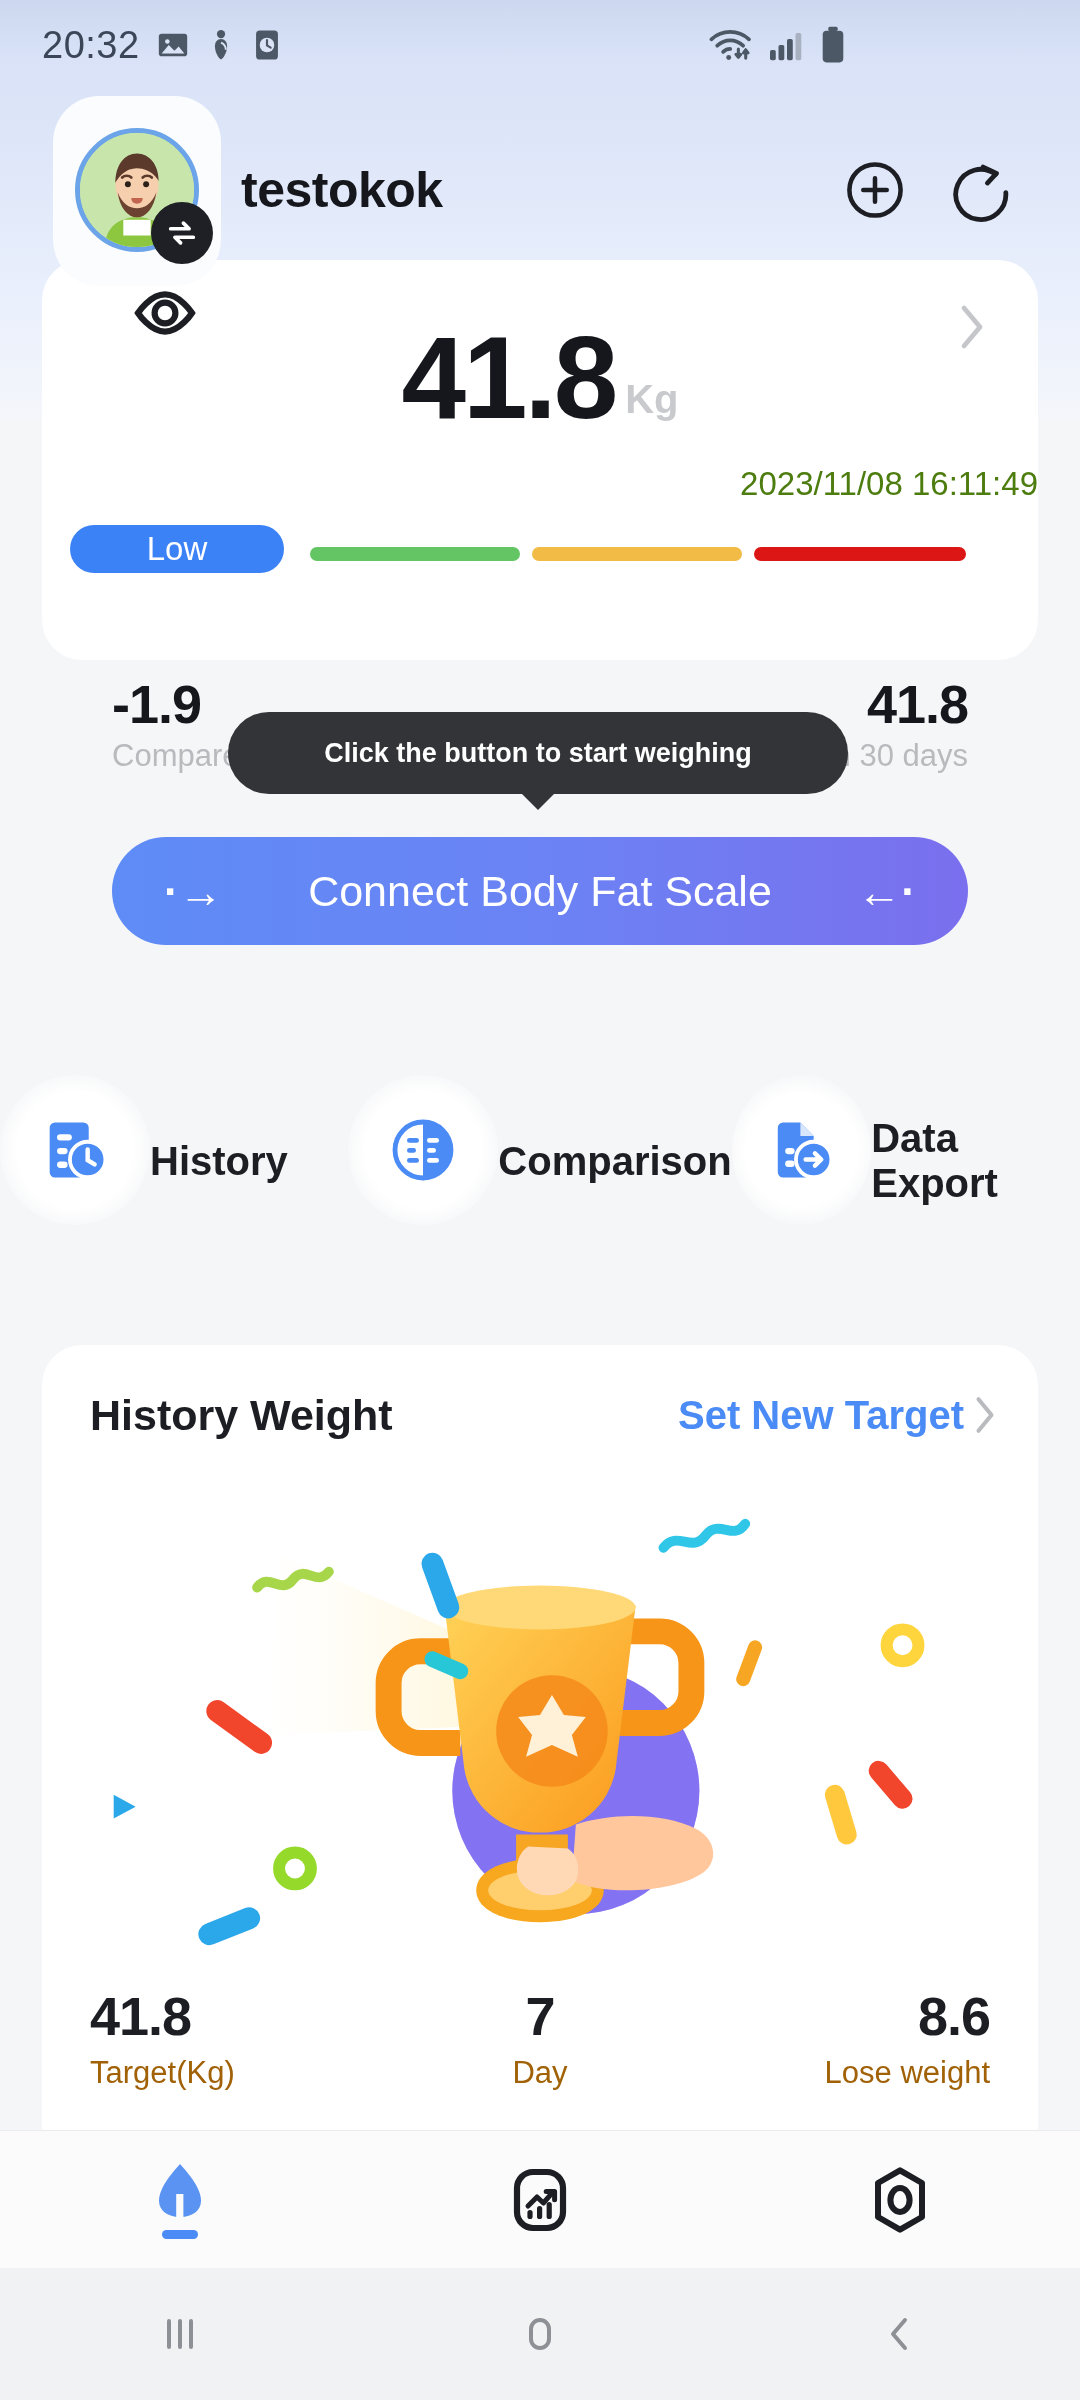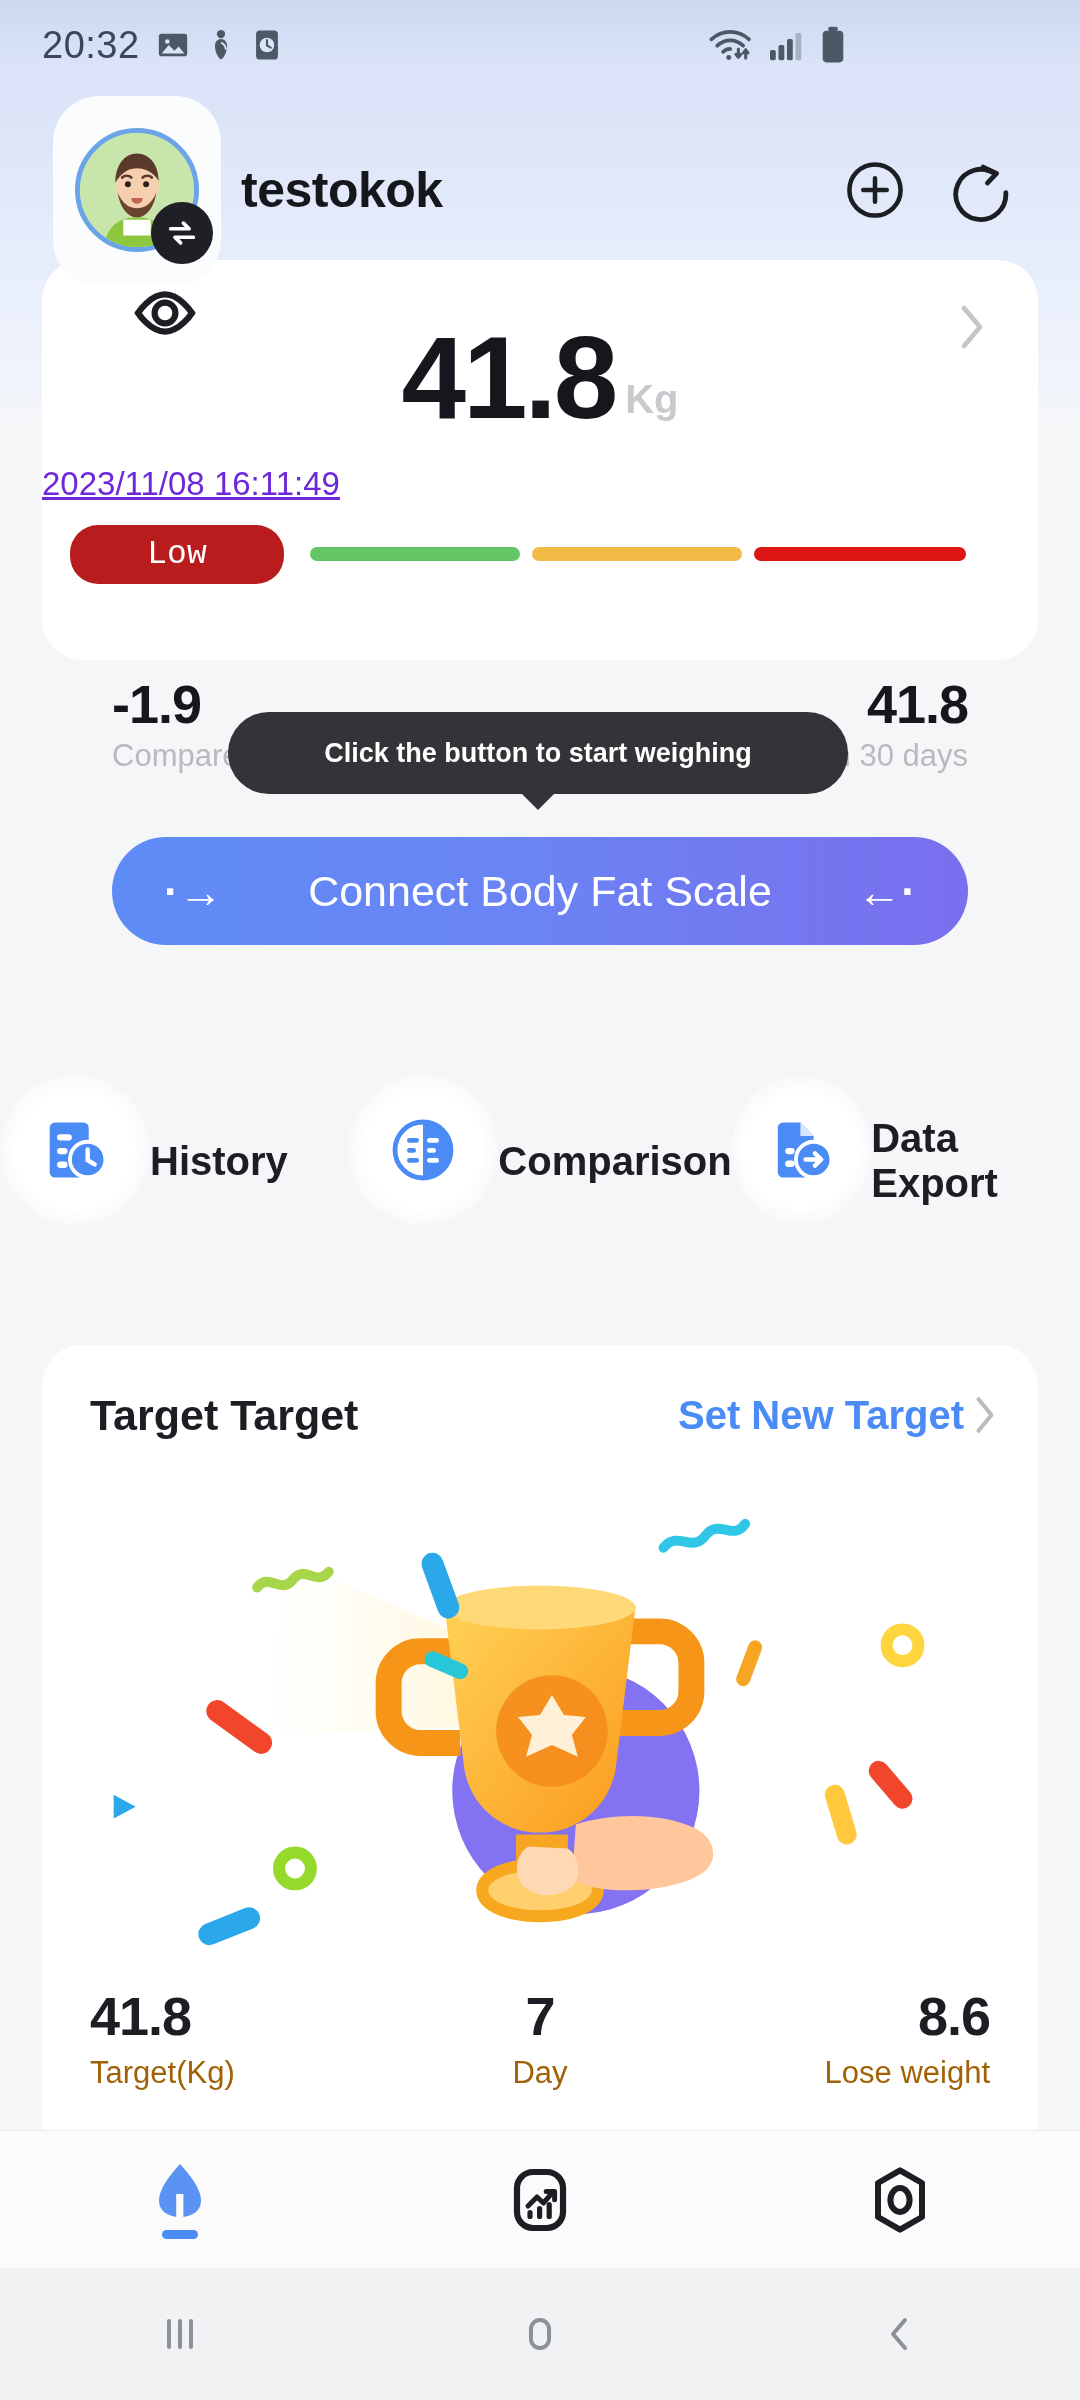"2023/11/08 16:11:49" .timestamp { color: #6d28d9 -> #4d7c0f; text-align: left -> right; text-decoration: underline -> none }
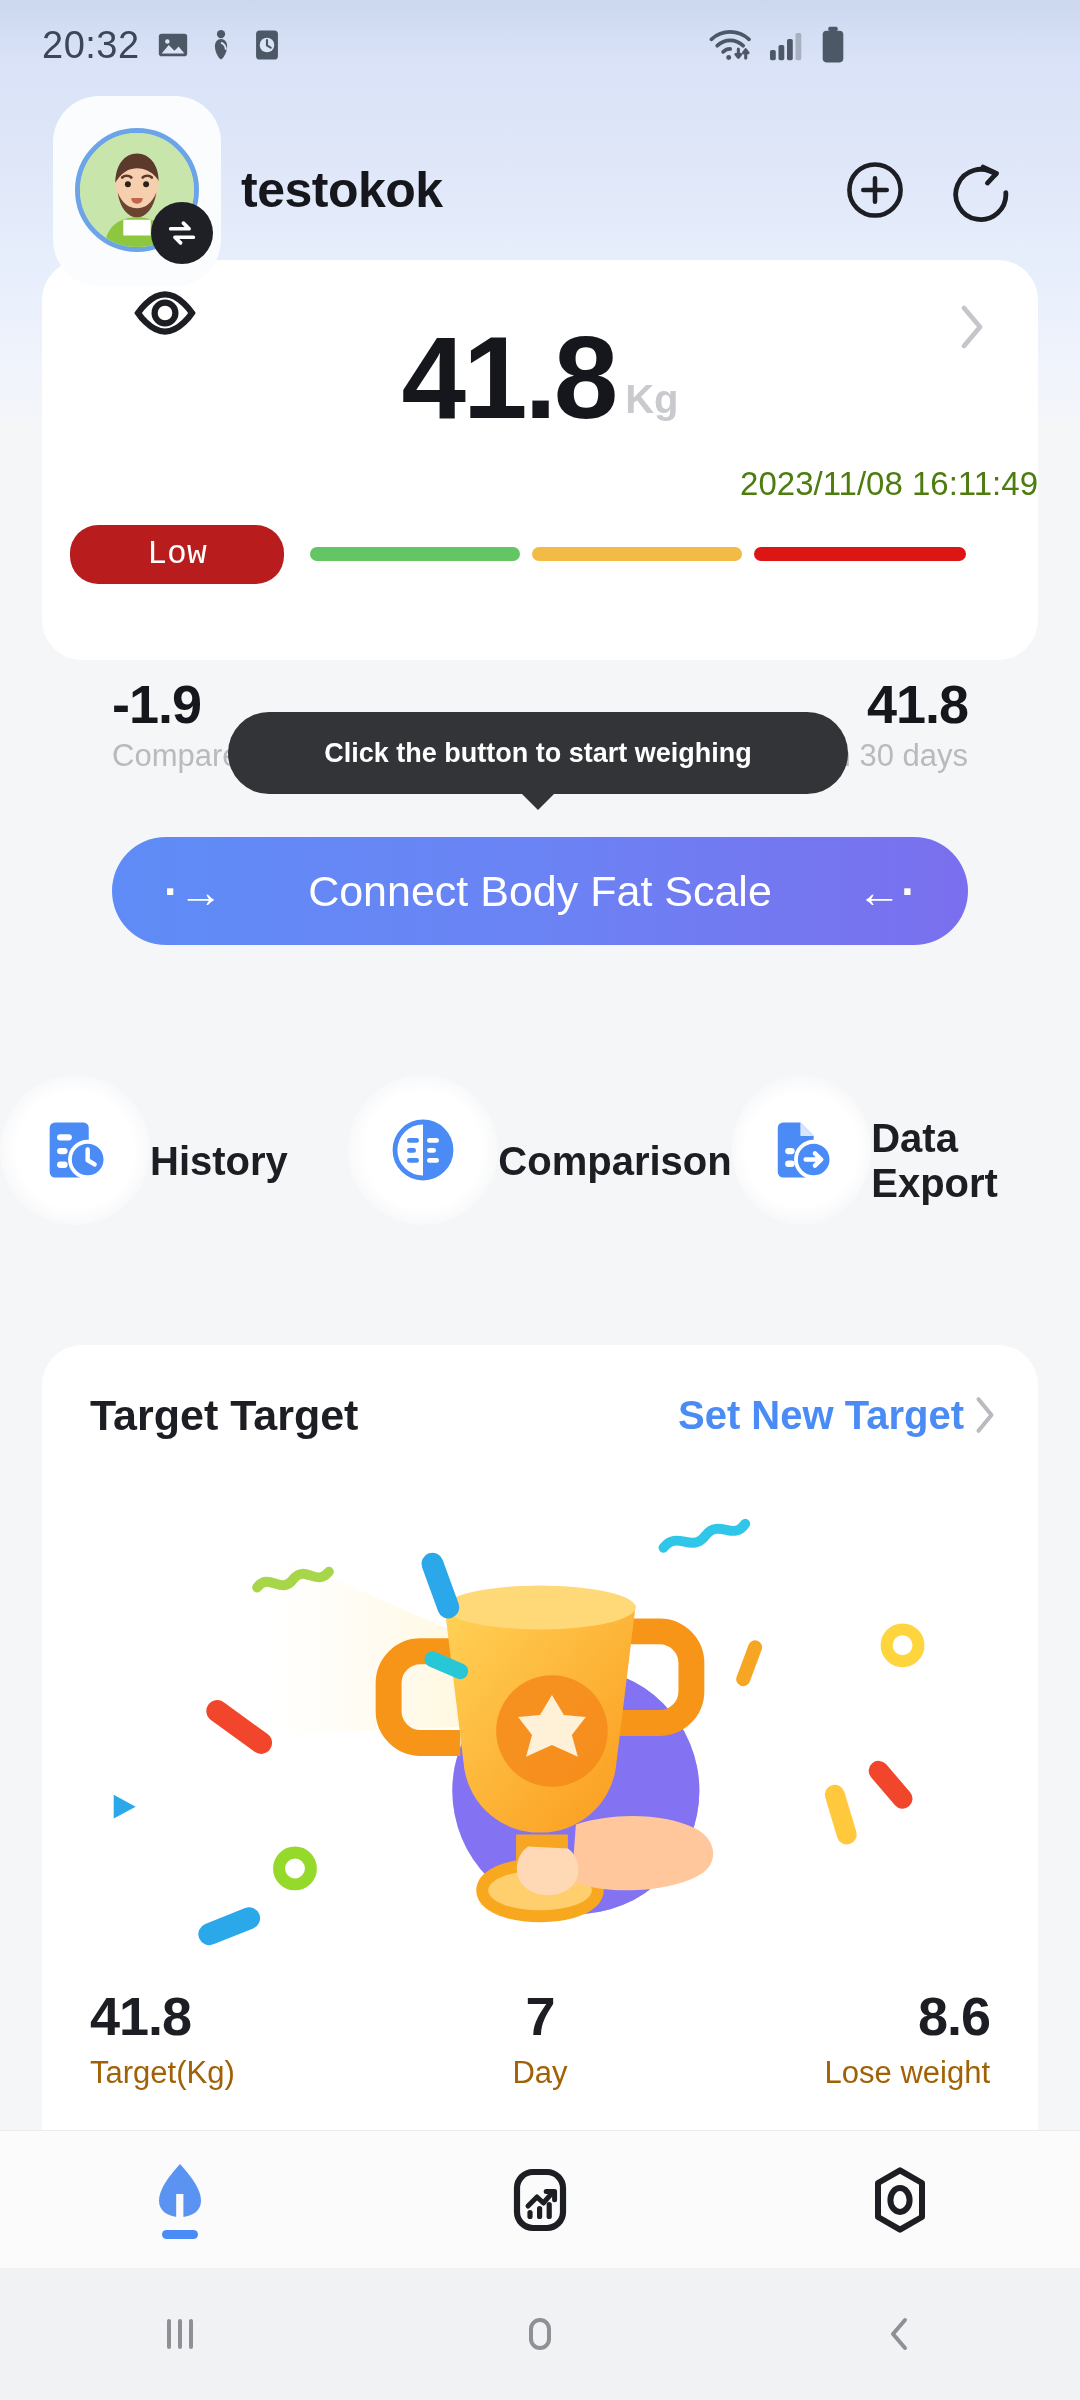"Low" .lv-active { background: #b91c1c -> #3b82f6; font-family: Liberation Mono, monospace -> none; height: 59px -> 48px }
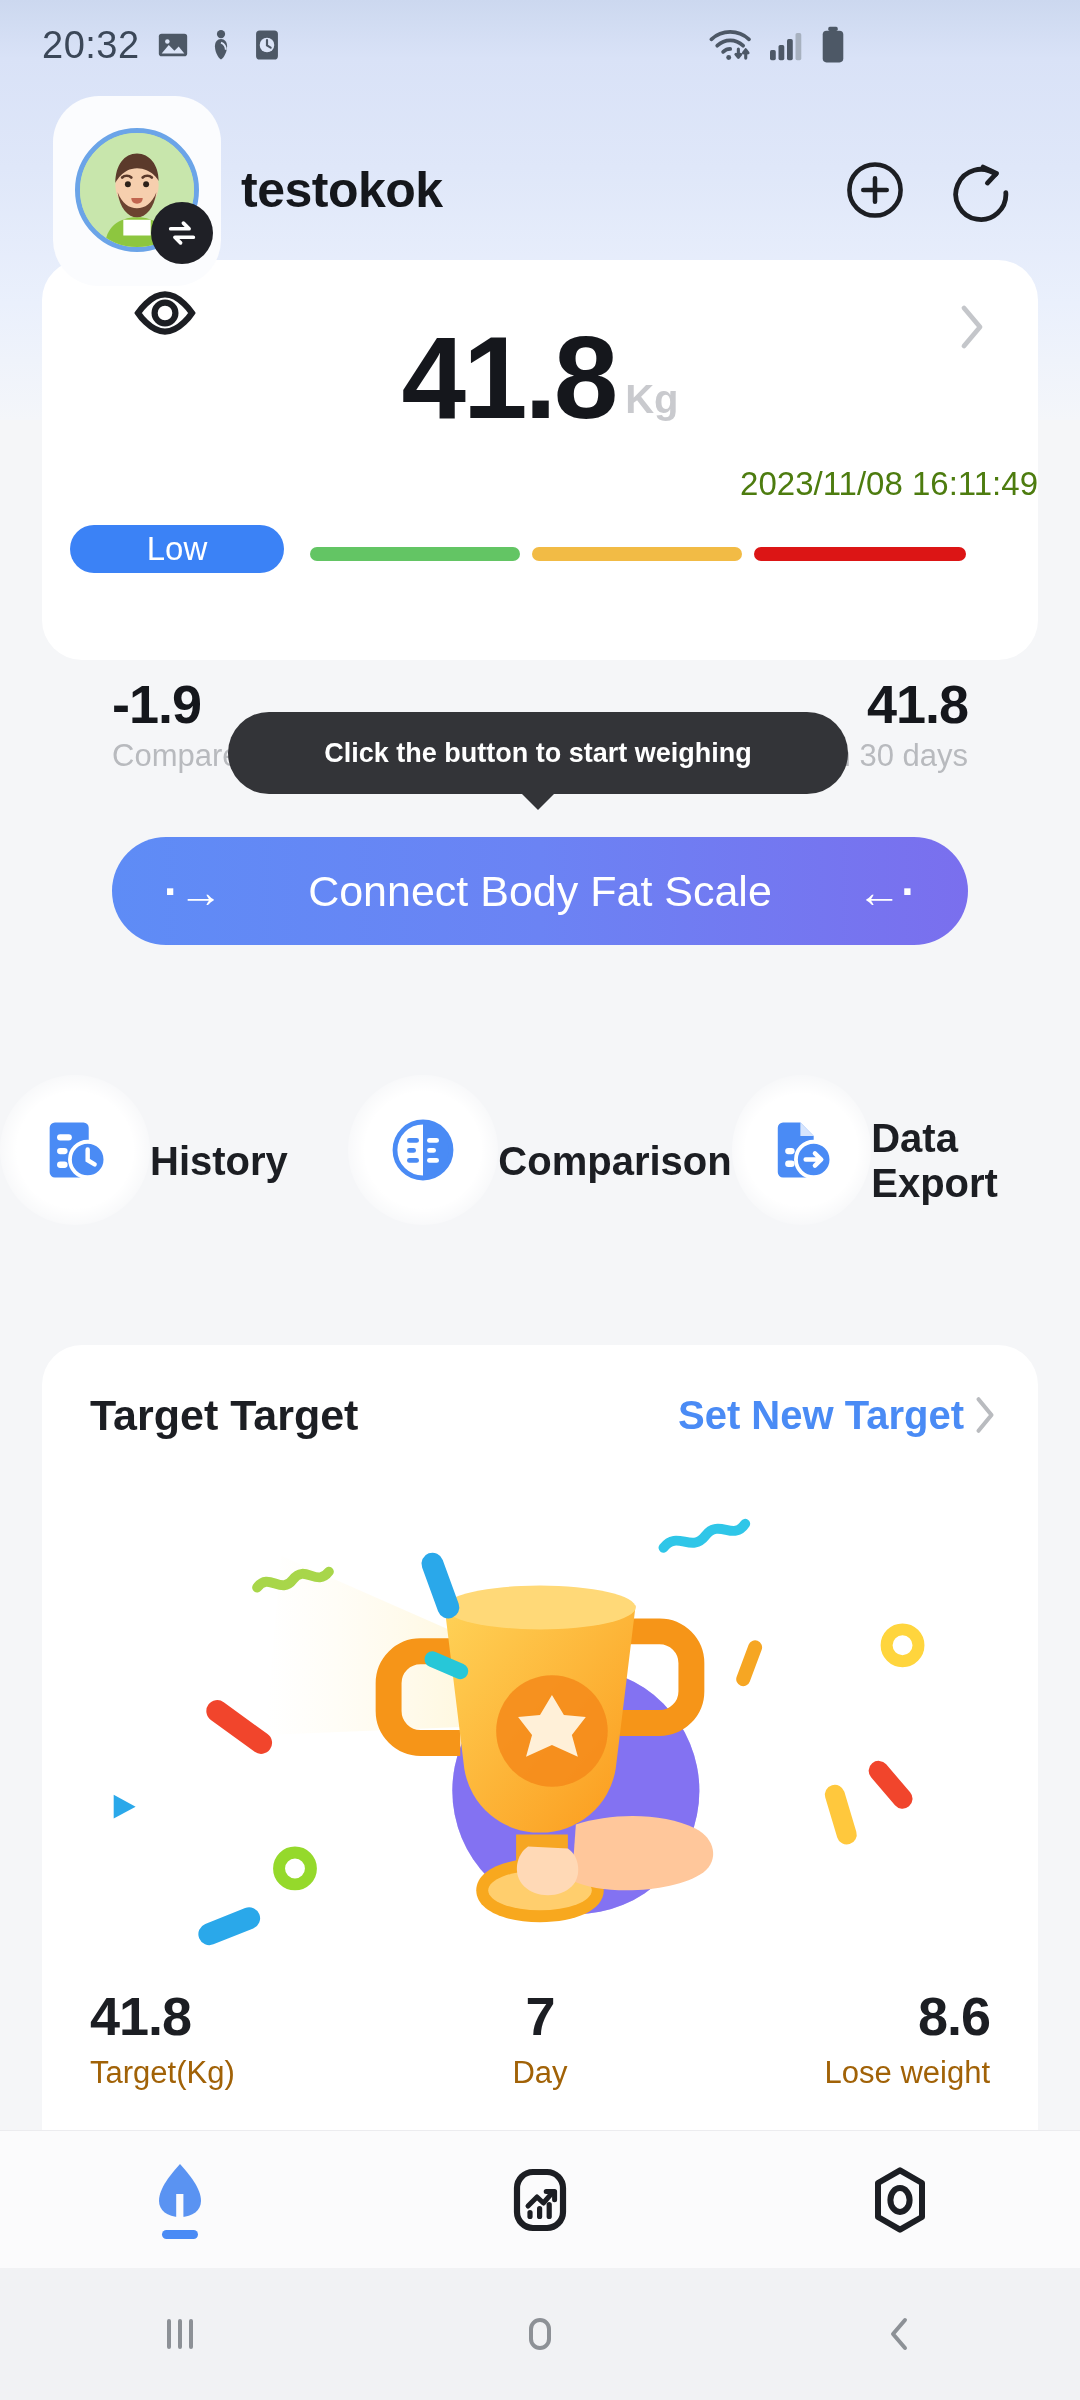"Target Target" span.tc-title { text: Target Target -> History Weight }
